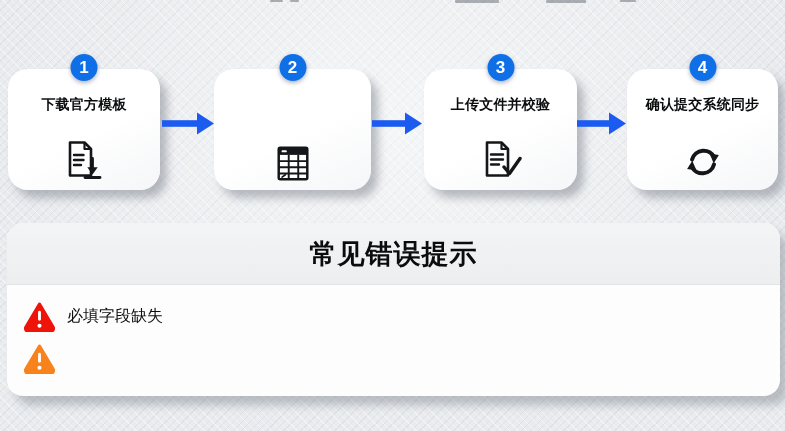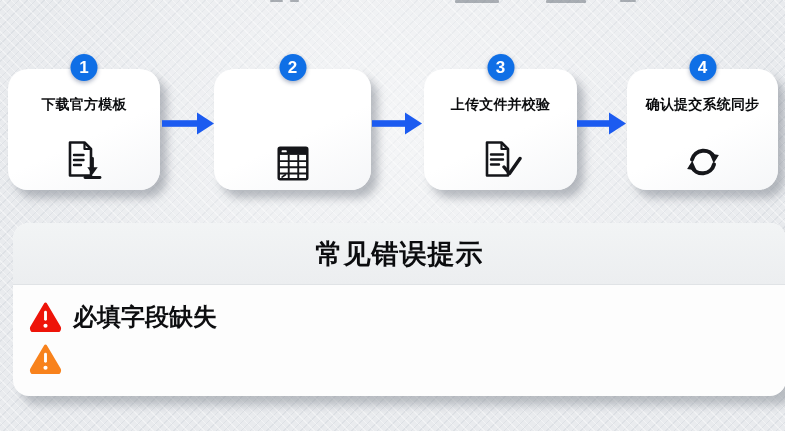"常见错误提示" .panel { left: 13px -> 7px }
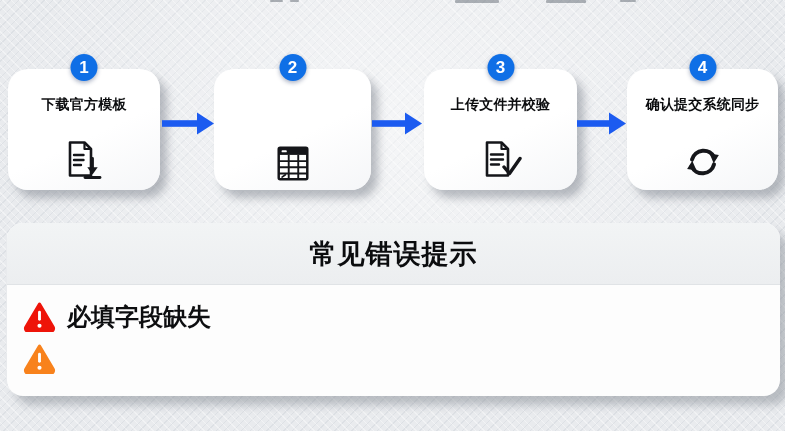"必填字段缺失" .warn-label { font-size: 24px -> 16px; font-weight: 700 -> 400 }
